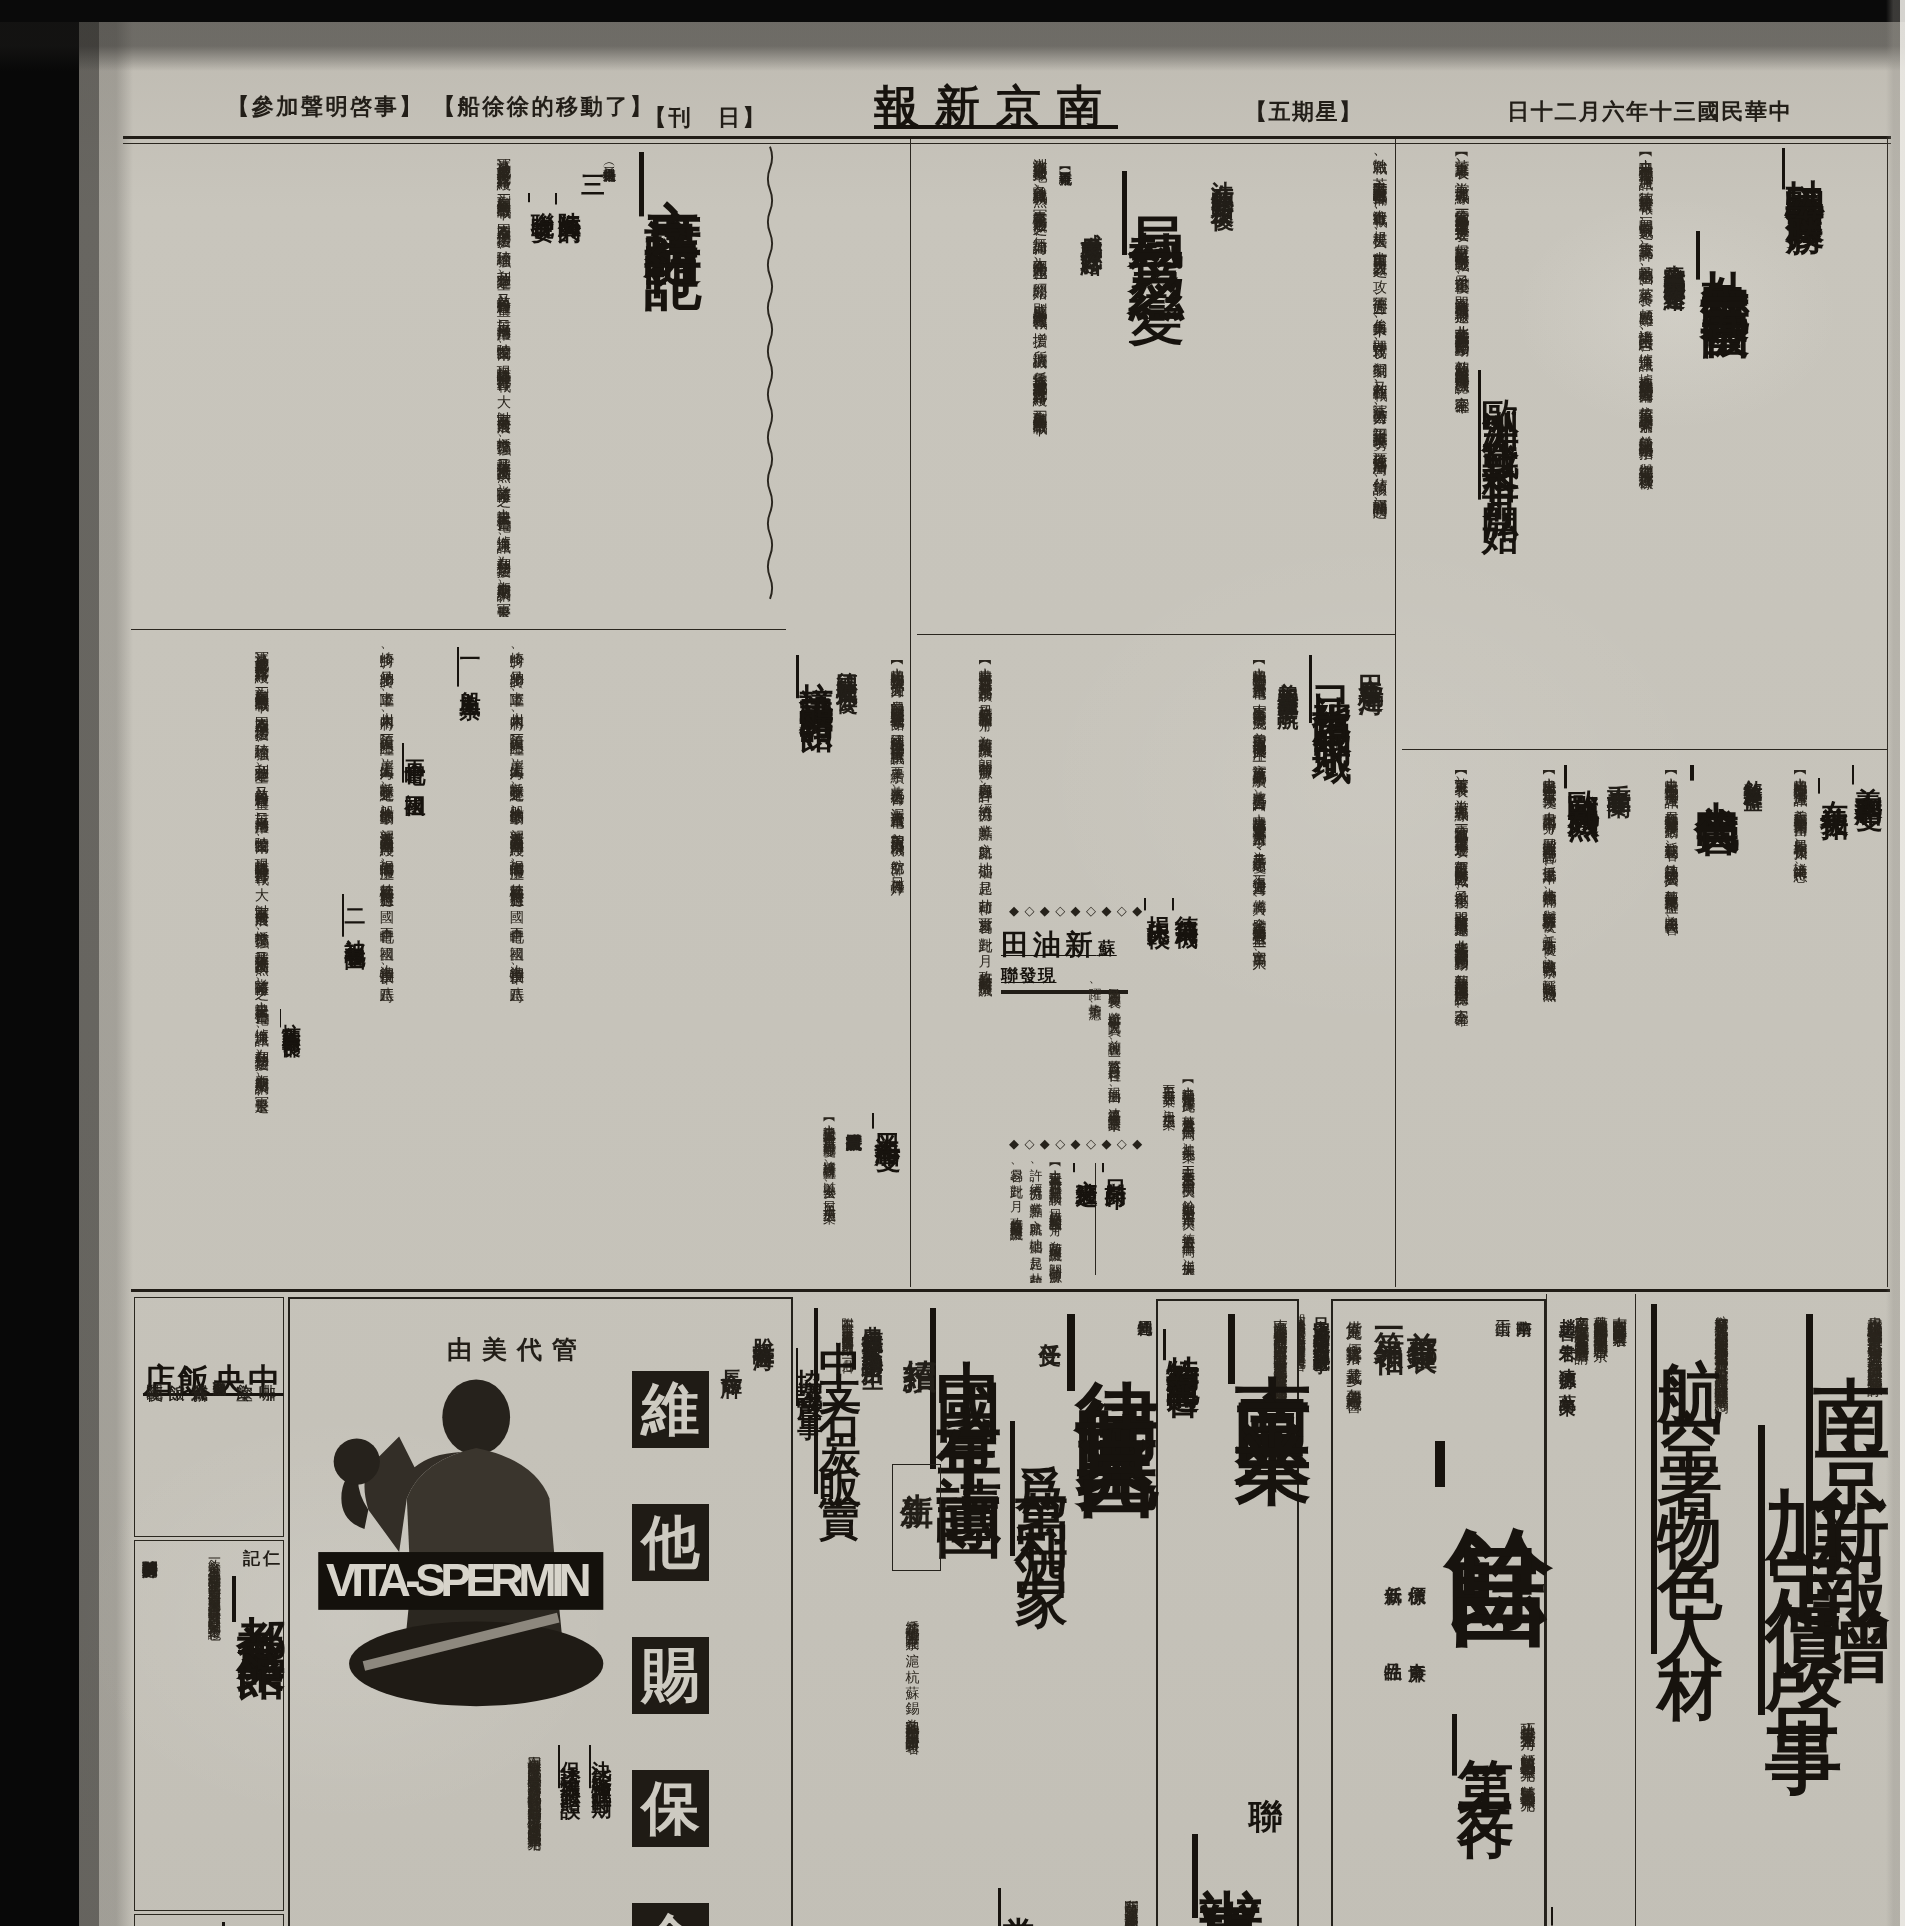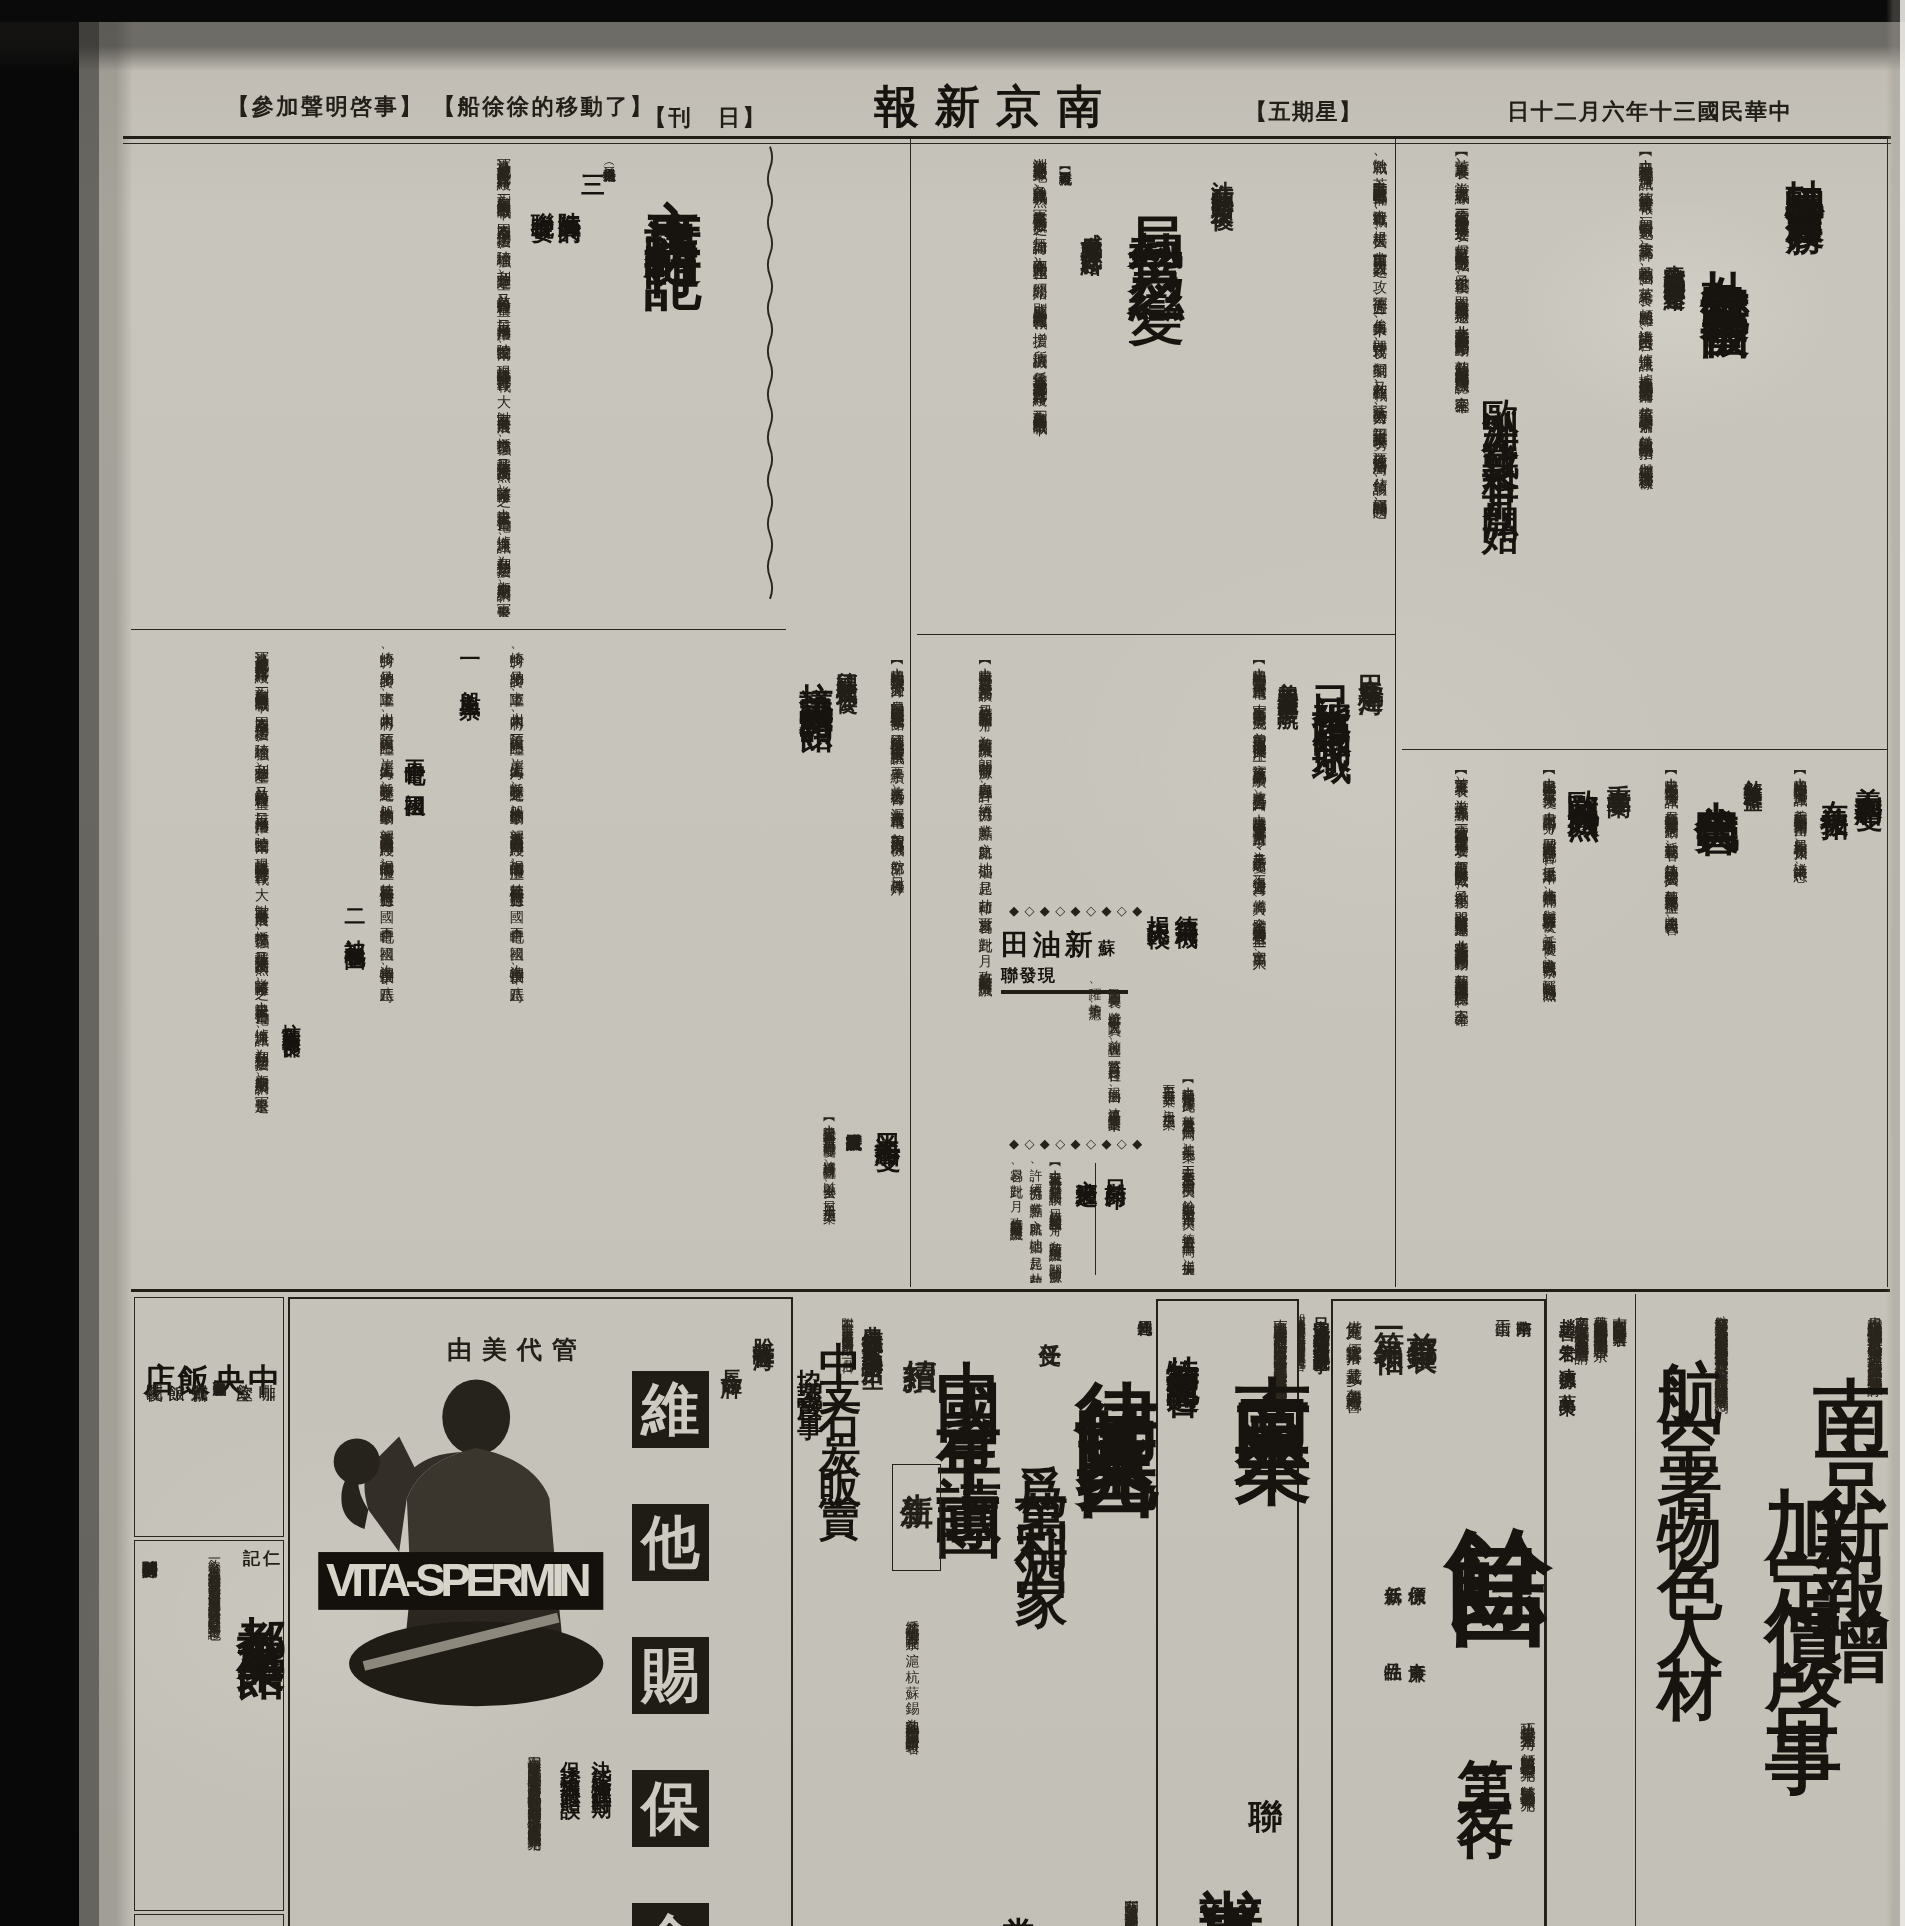"報新京南" .hl { text-decoration: none -> underline }
